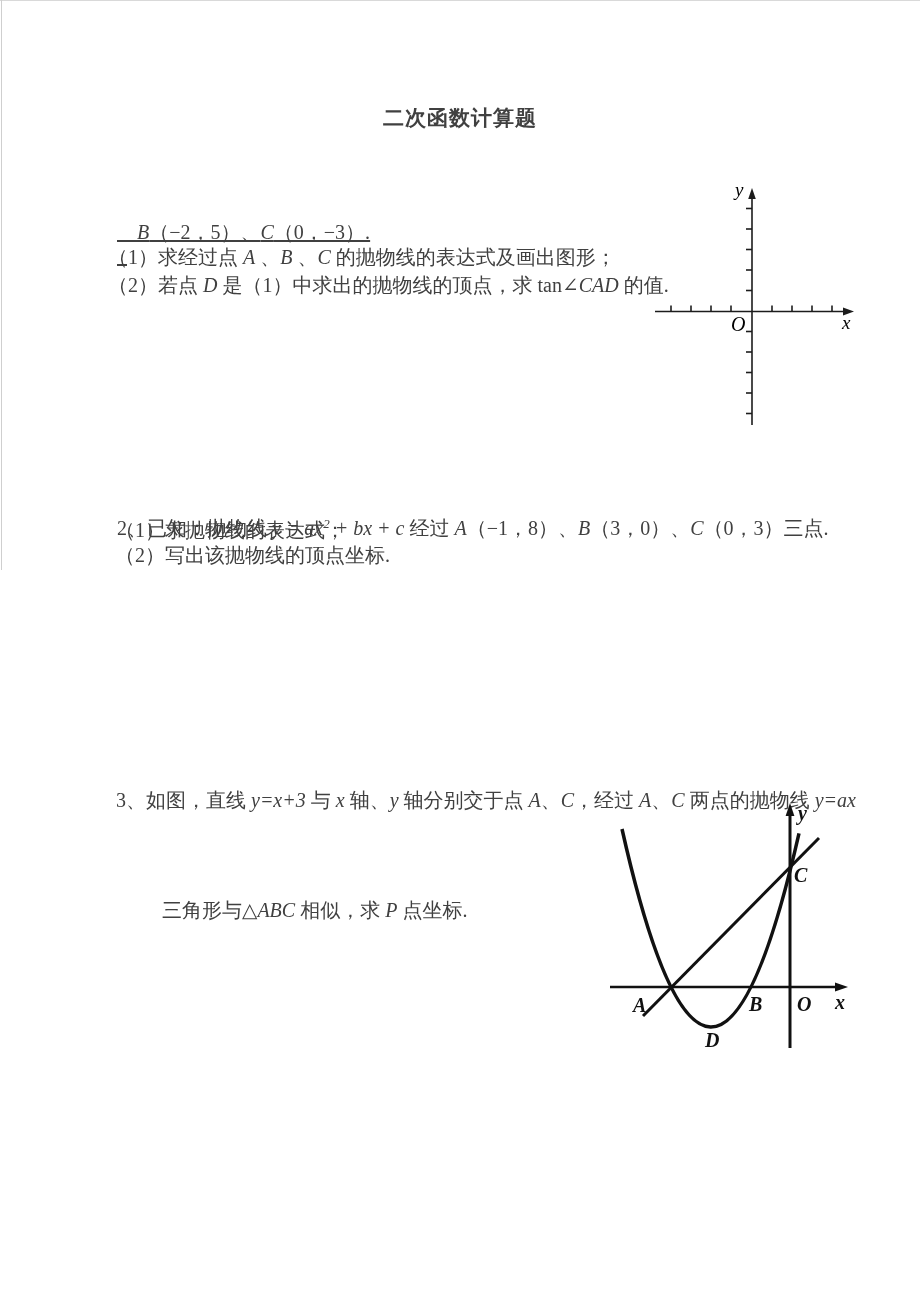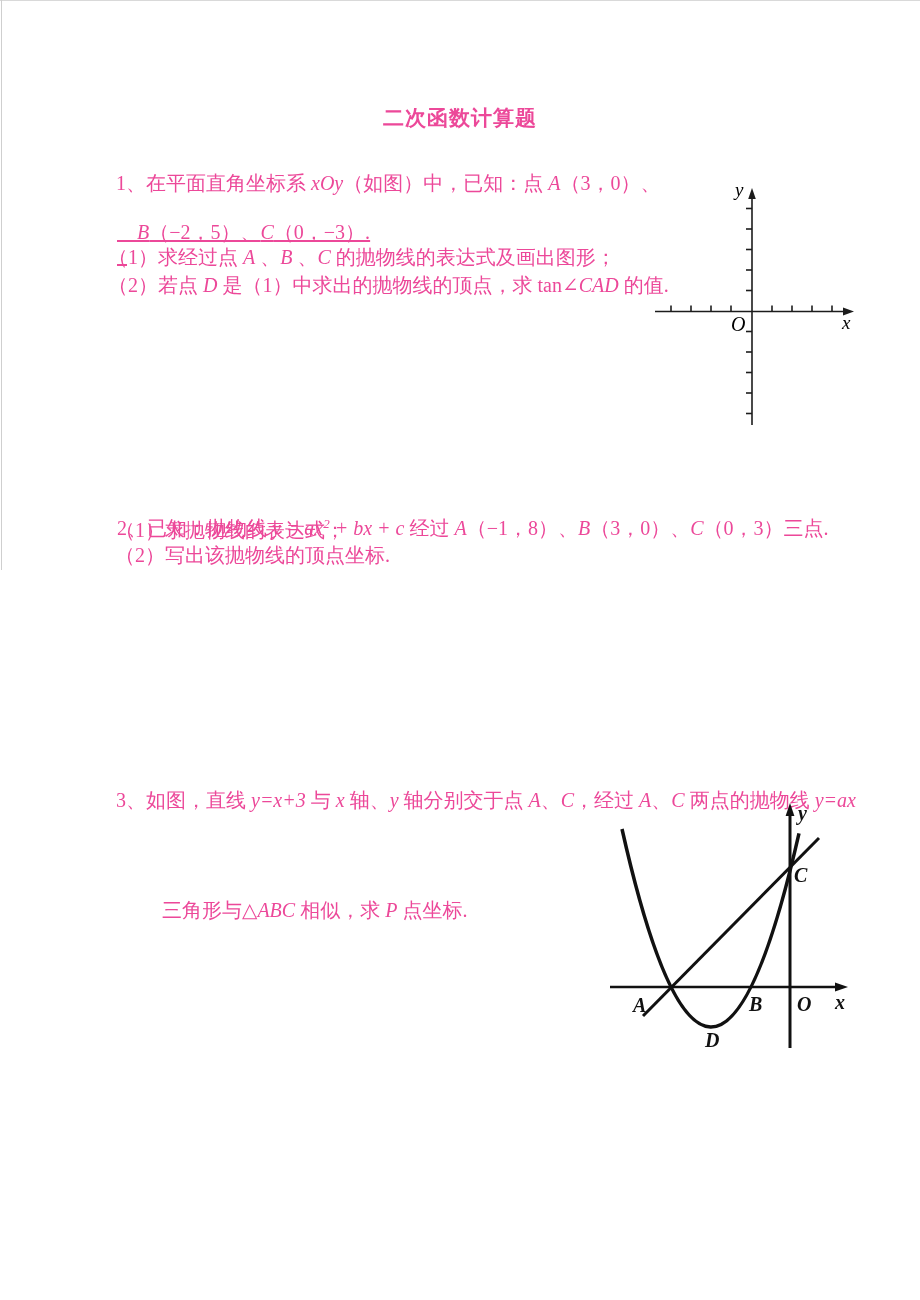"二次函数计算题" .page { color: #ec4899 -> #404040 }
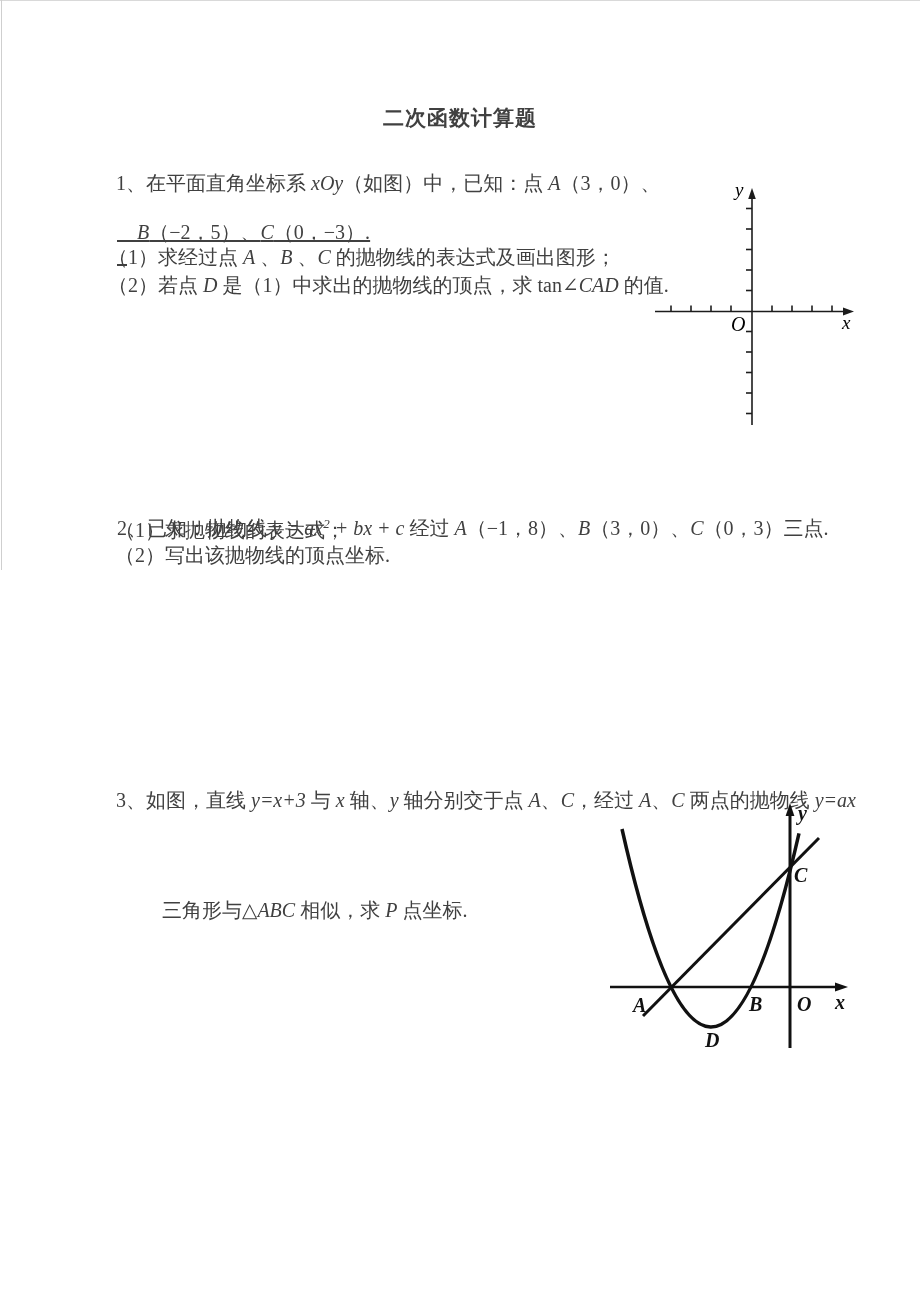"1、在平面直角坐标系 xOy（如图）中，已知：点 A（3，0）、" div.line { html: <div> <span>1、在平面直角坐标系 </span><span>xOy</span><span>（如图）中，已知：点 </span><span>A</span><span>（3，0）、</span> </div> -> none }
